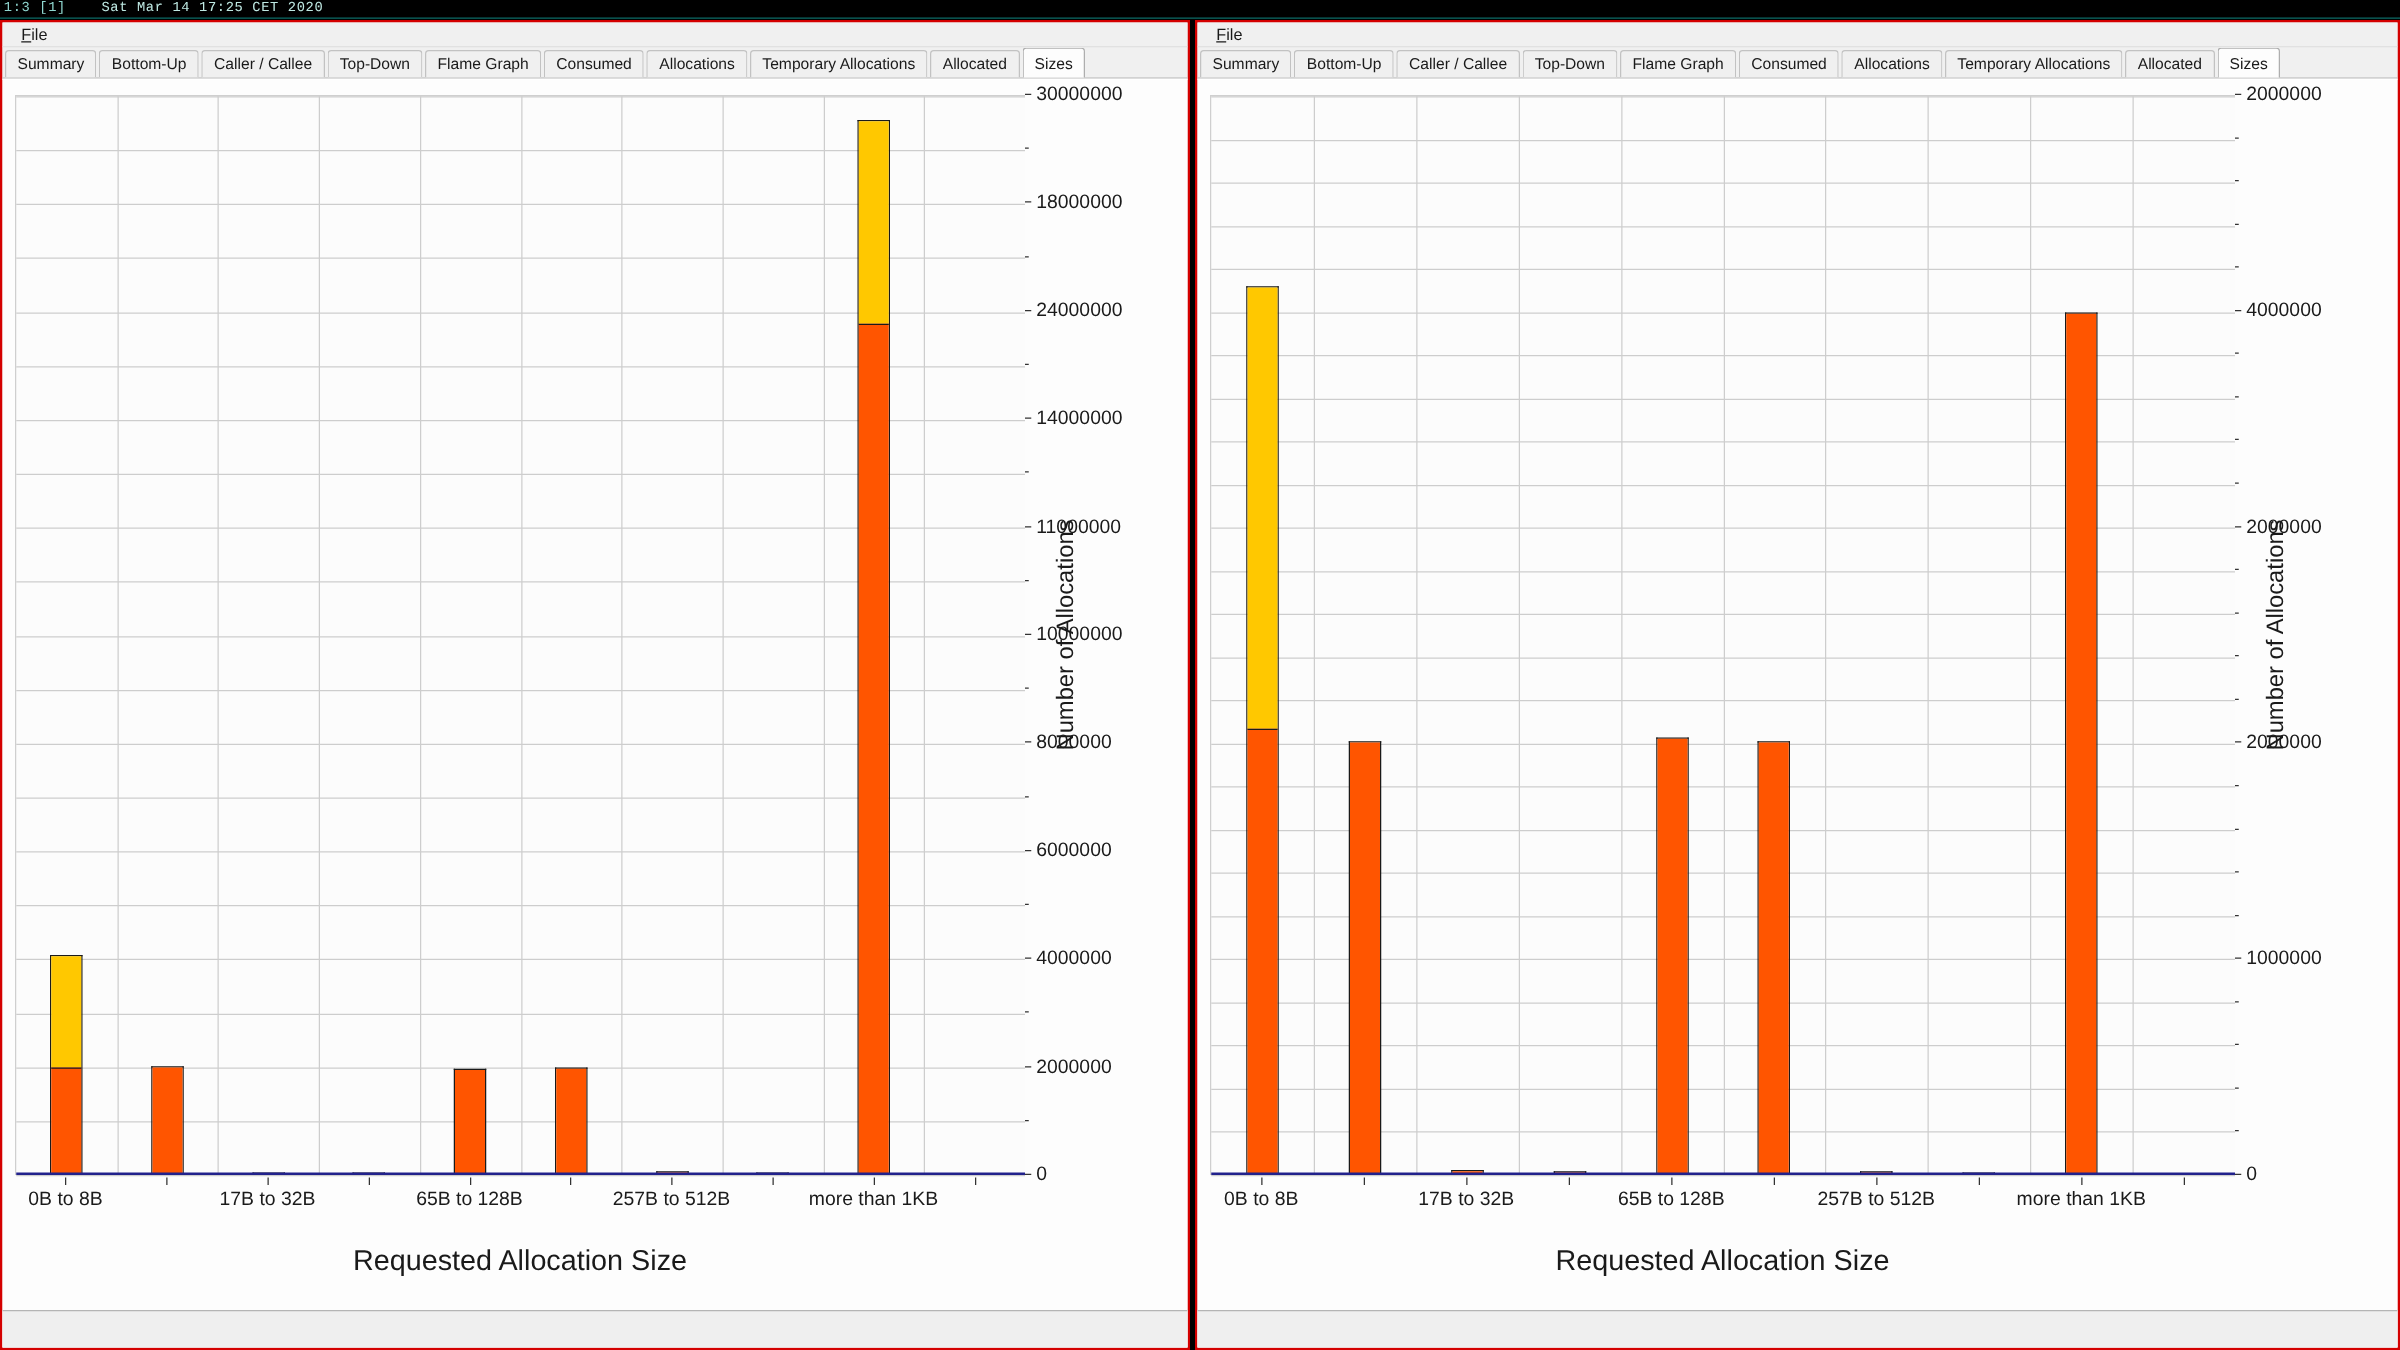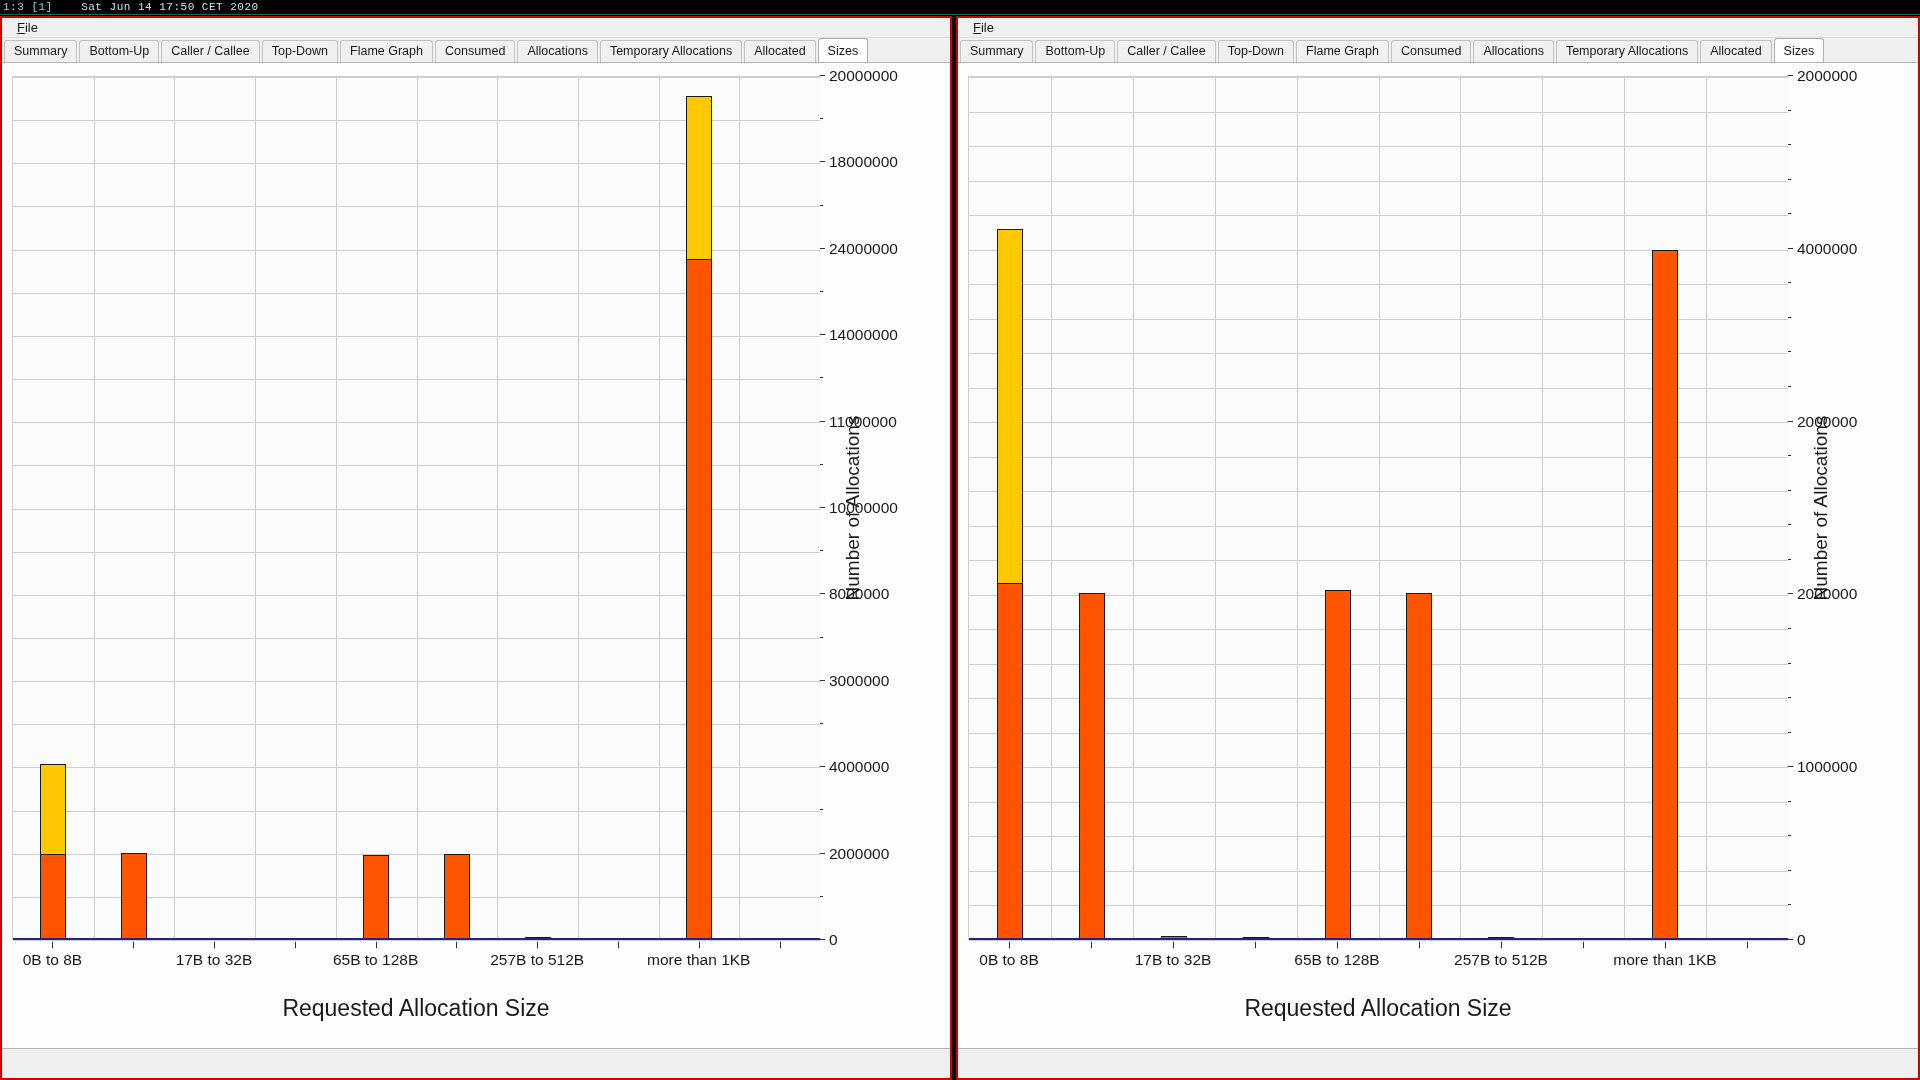"Sat Jun 14 17:50 CET" span.wm-clock { text: Jun 14 17:50 -> Mar 14 17:25 }
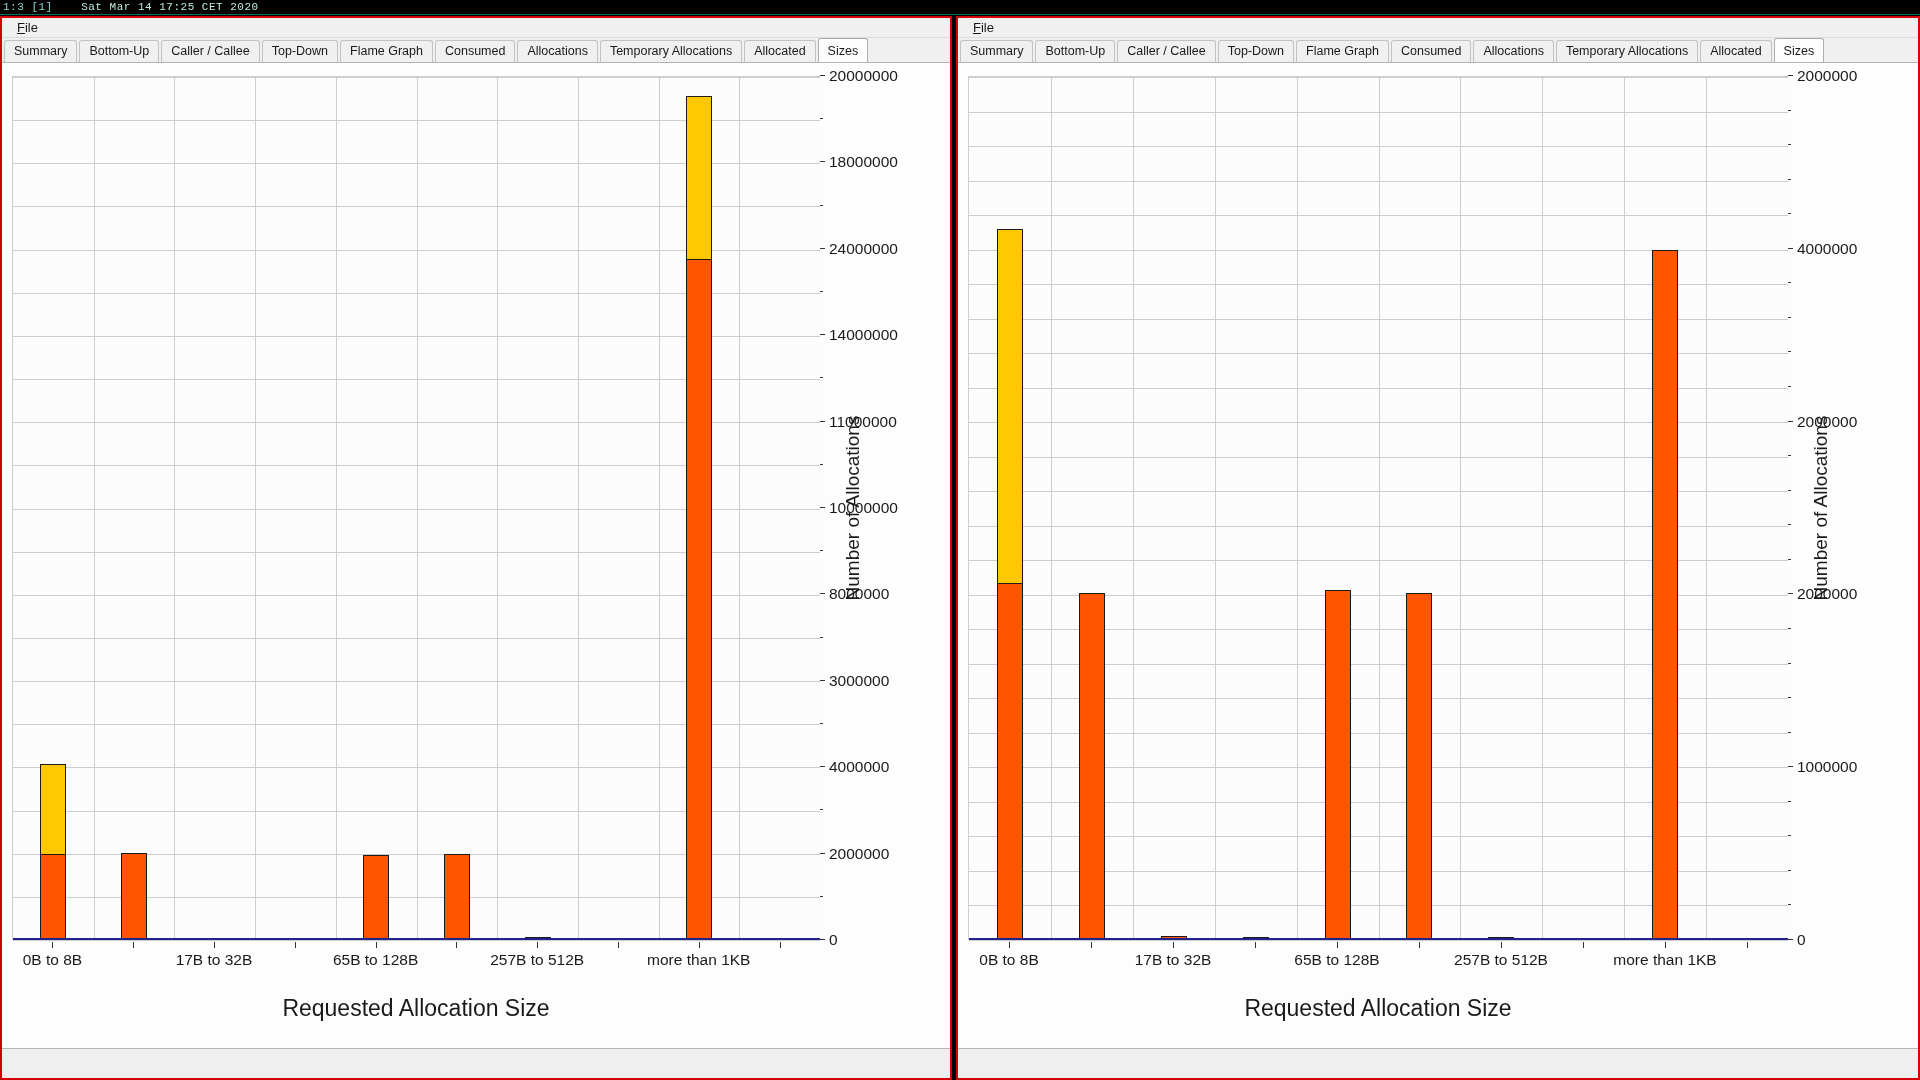"20000000" div.tick-label { text: 20000000 -> 30000000 }
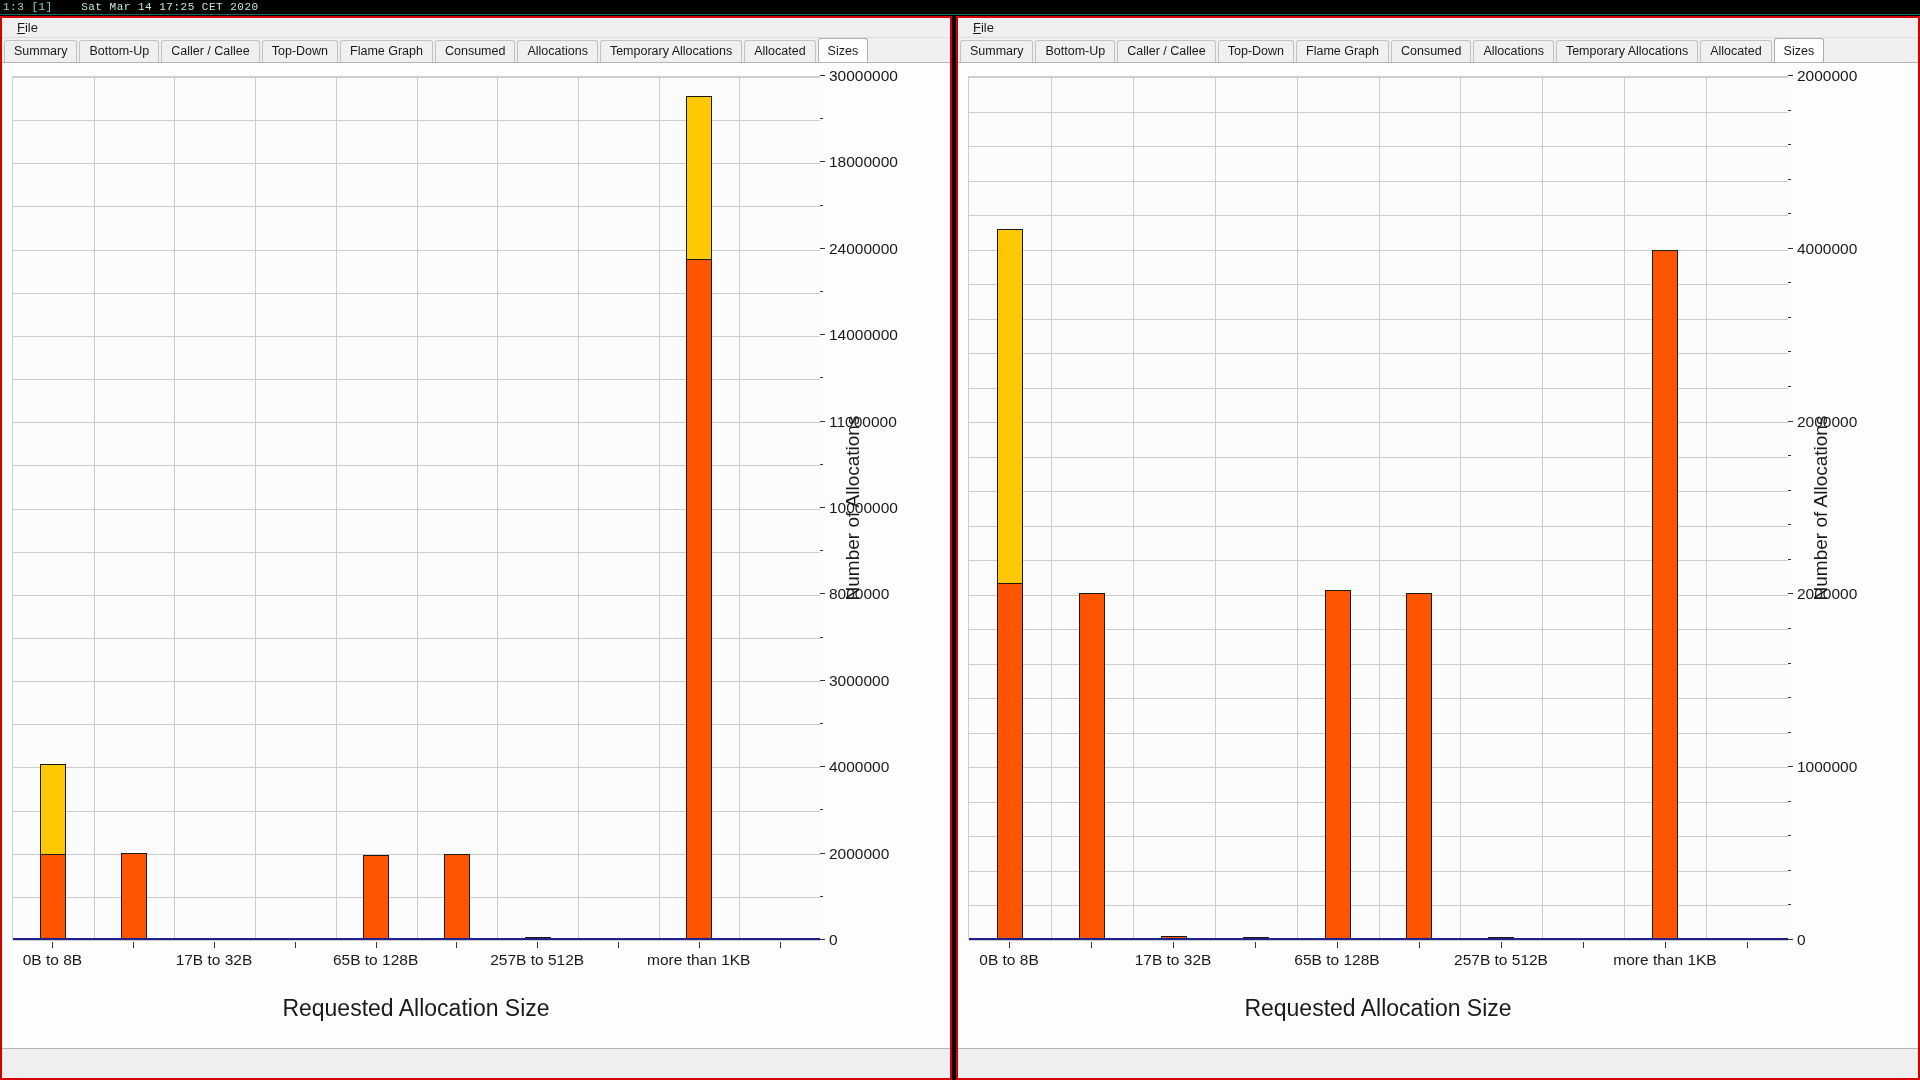"3000000" div.tick-label { text: 3000000 -> 6000000 }
